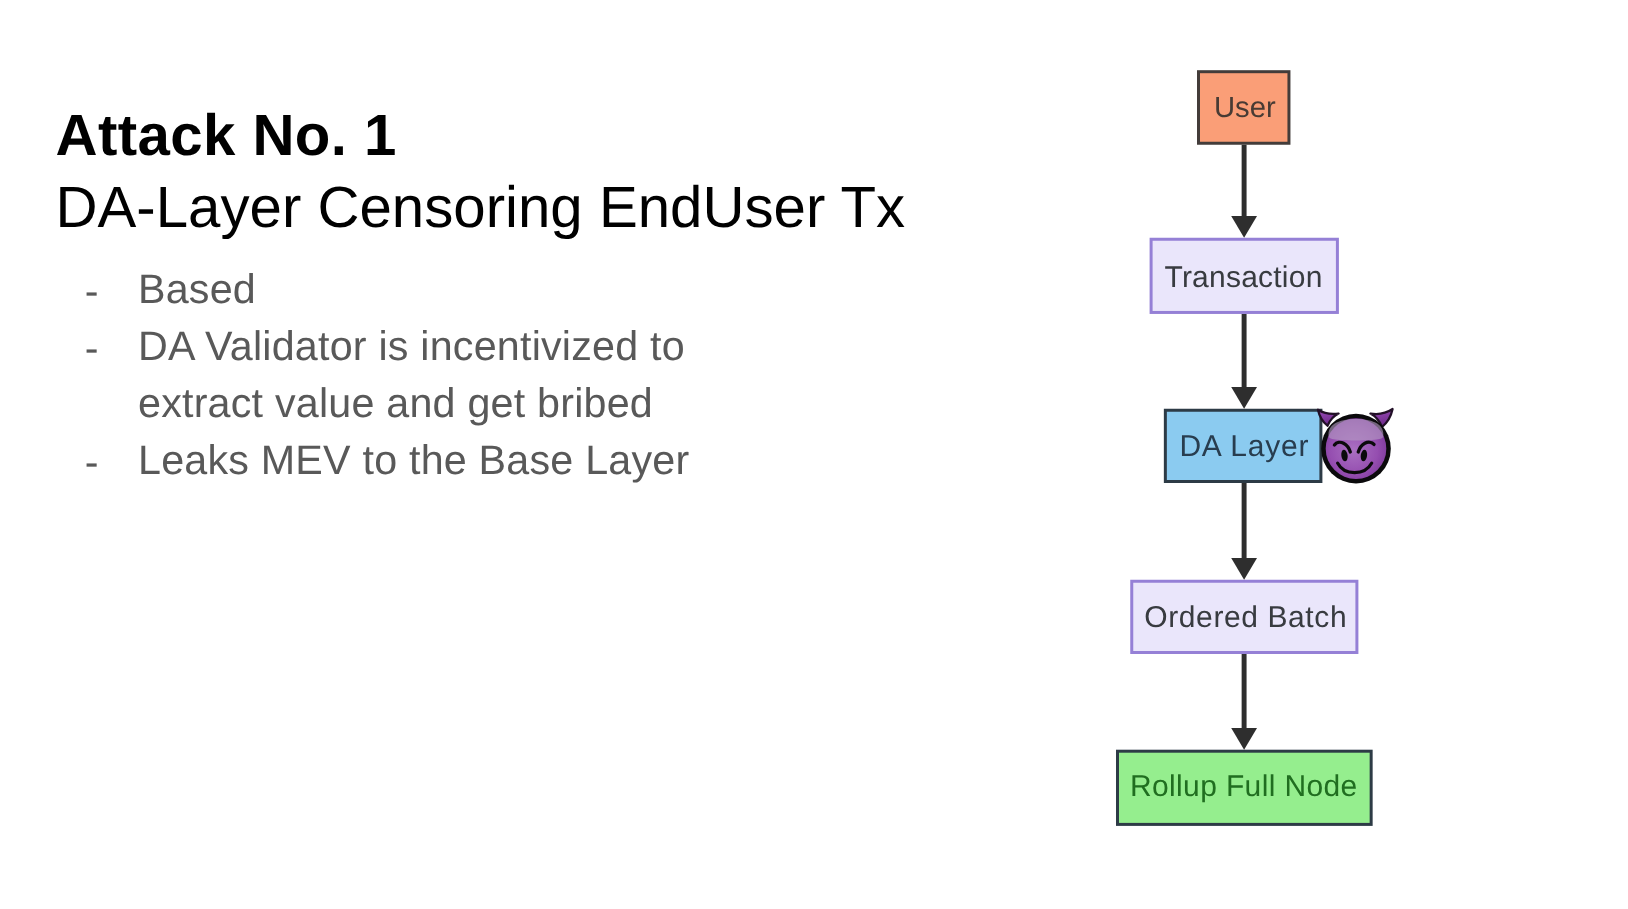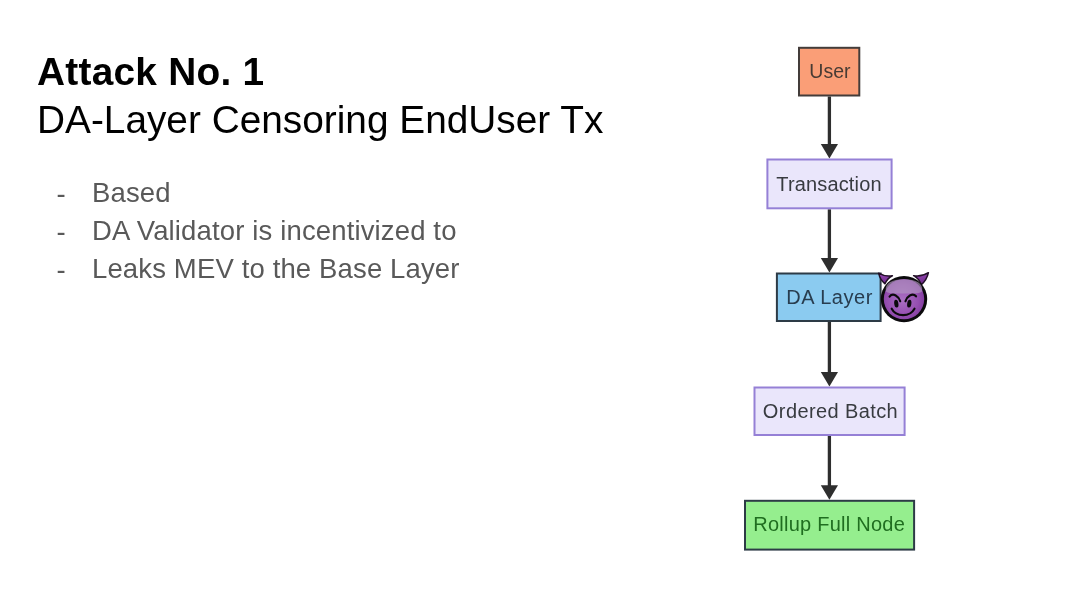"Attack No. 1" .title { top: 48px -> 67px }
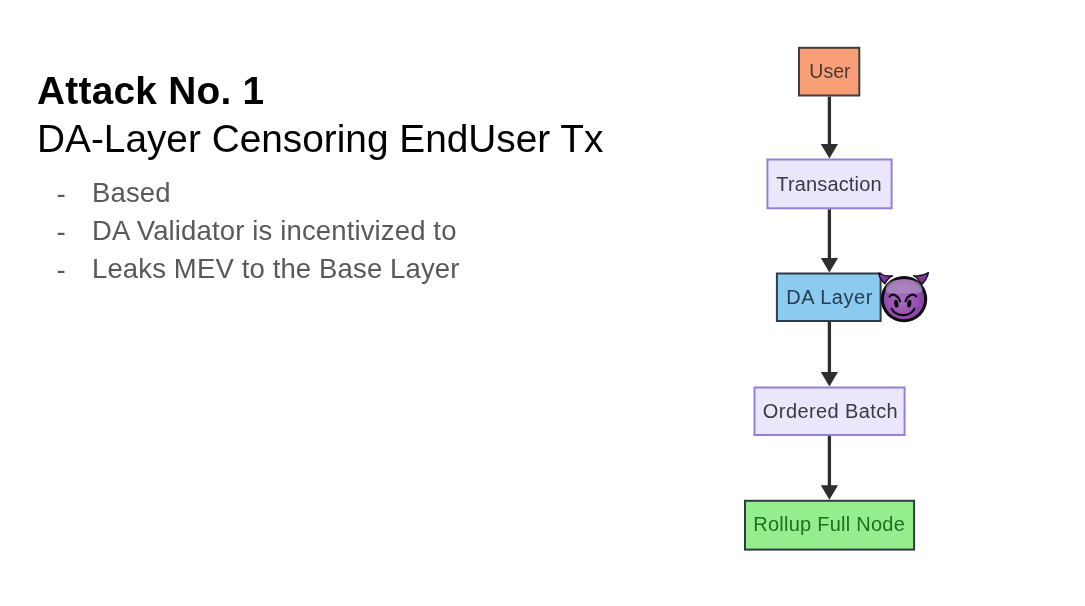"extract value and get bribed" div.bl { html: none -> <div>extract value and get bribed</div> }
